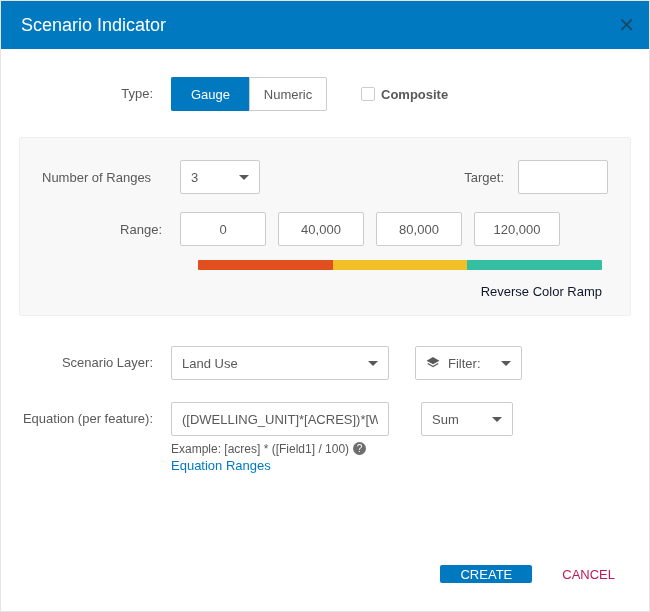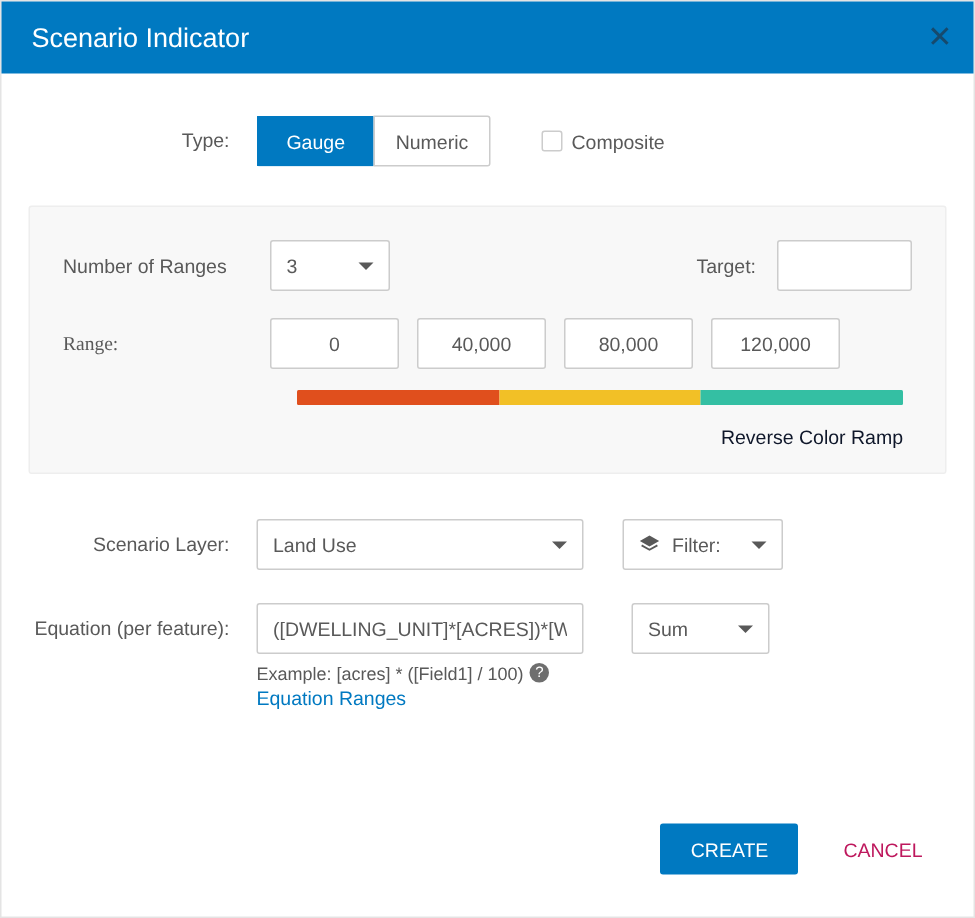"Composite" .checkbox { font-weight: none -> bold }
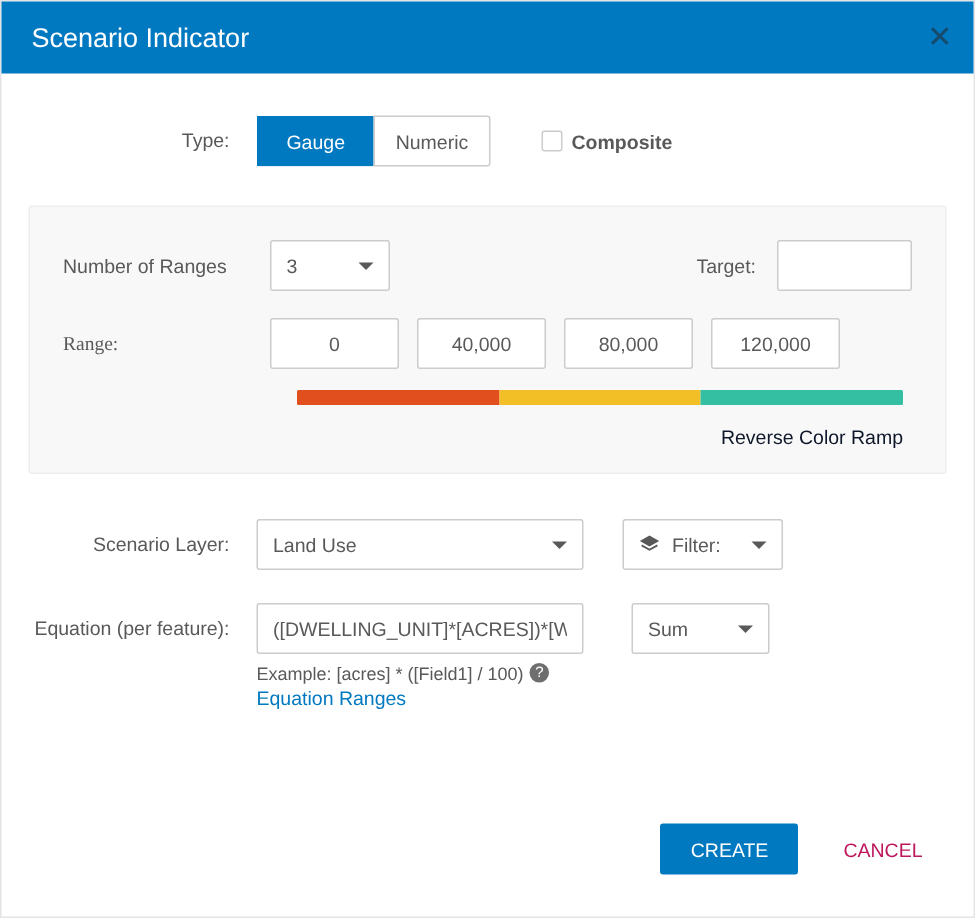"Range:" .ranges-row2 .lbl2 { font-family: Liberation Serif, serif -> none; text-align: none -> right }
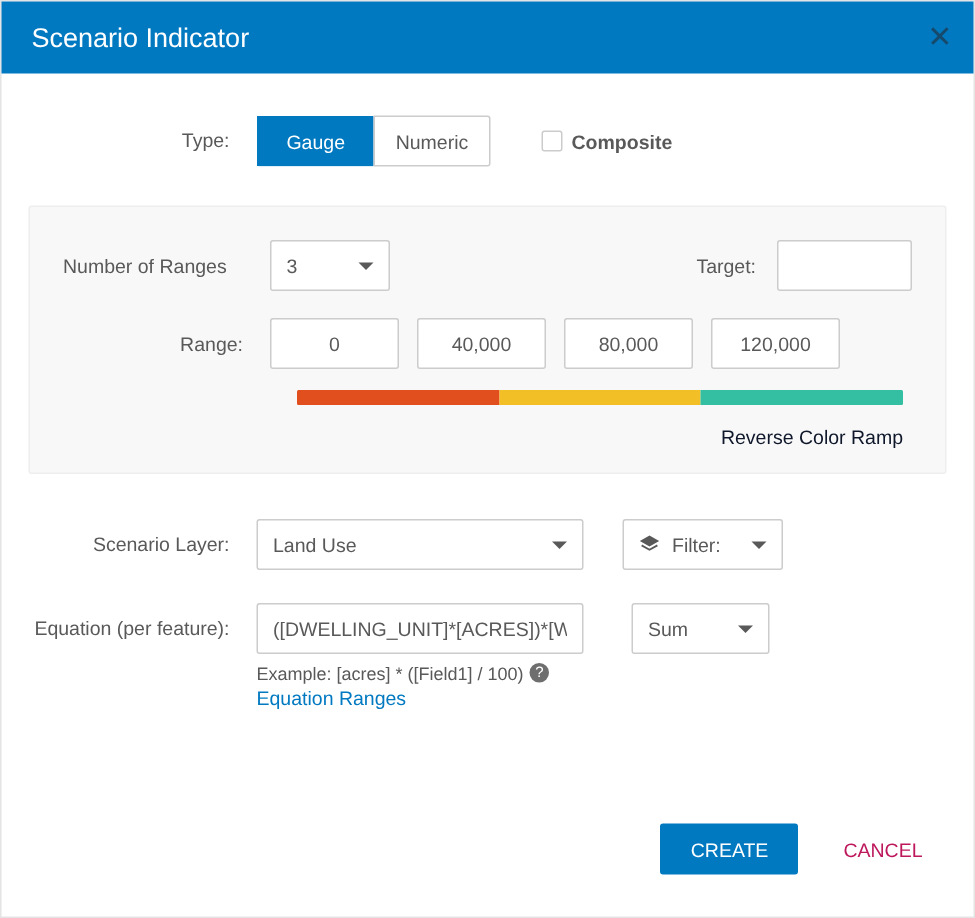"CREATE" .btn-primary { height: 34px -> 18px }
